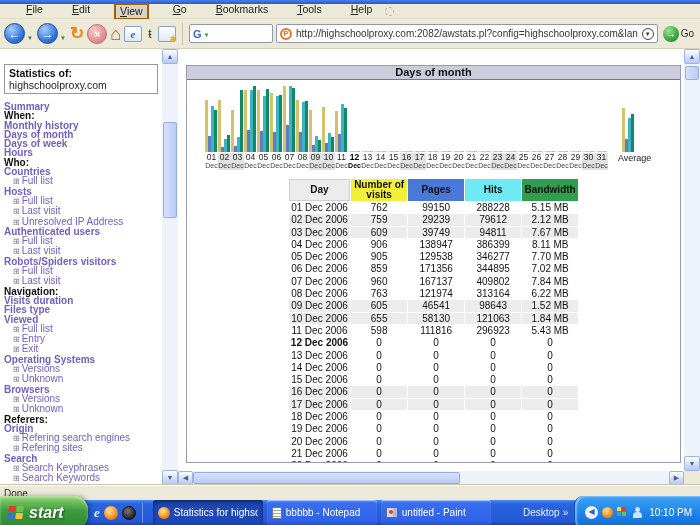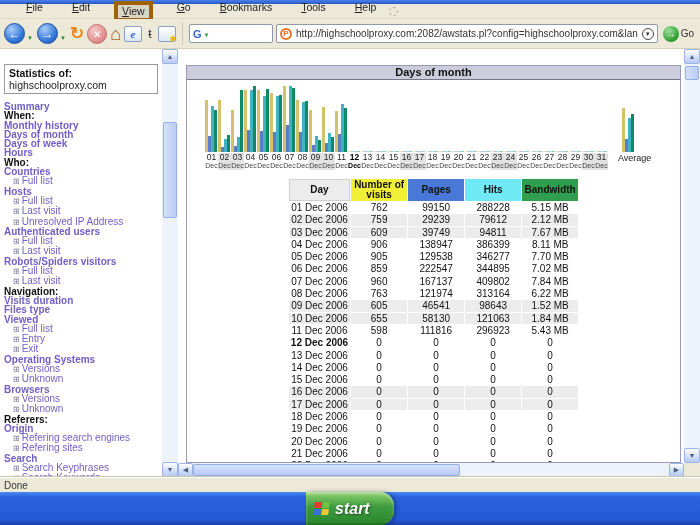"View" .menu-item.active { border: 4px solid #a16207 -> 2px solid #a16207 }
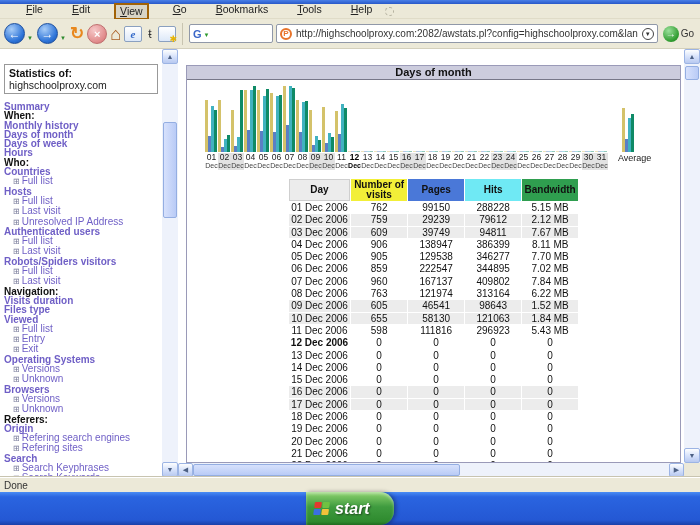"222547" td { text: 222547 -> 171356 }
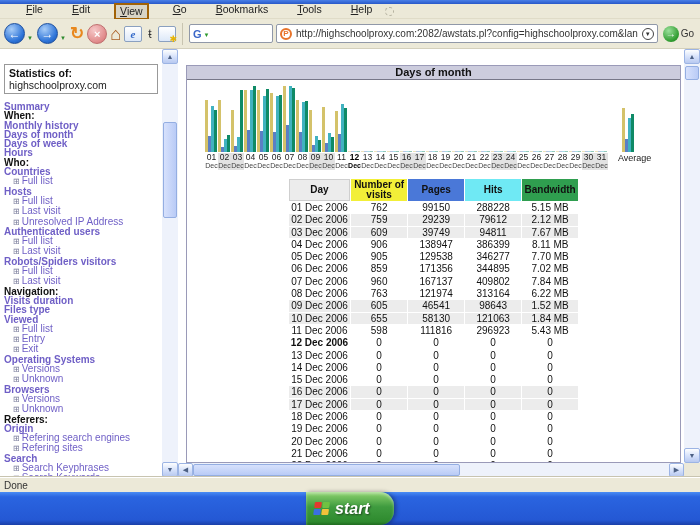"start" .taskbar { flex-direction: column -> none; height: 33px -> 25px }
